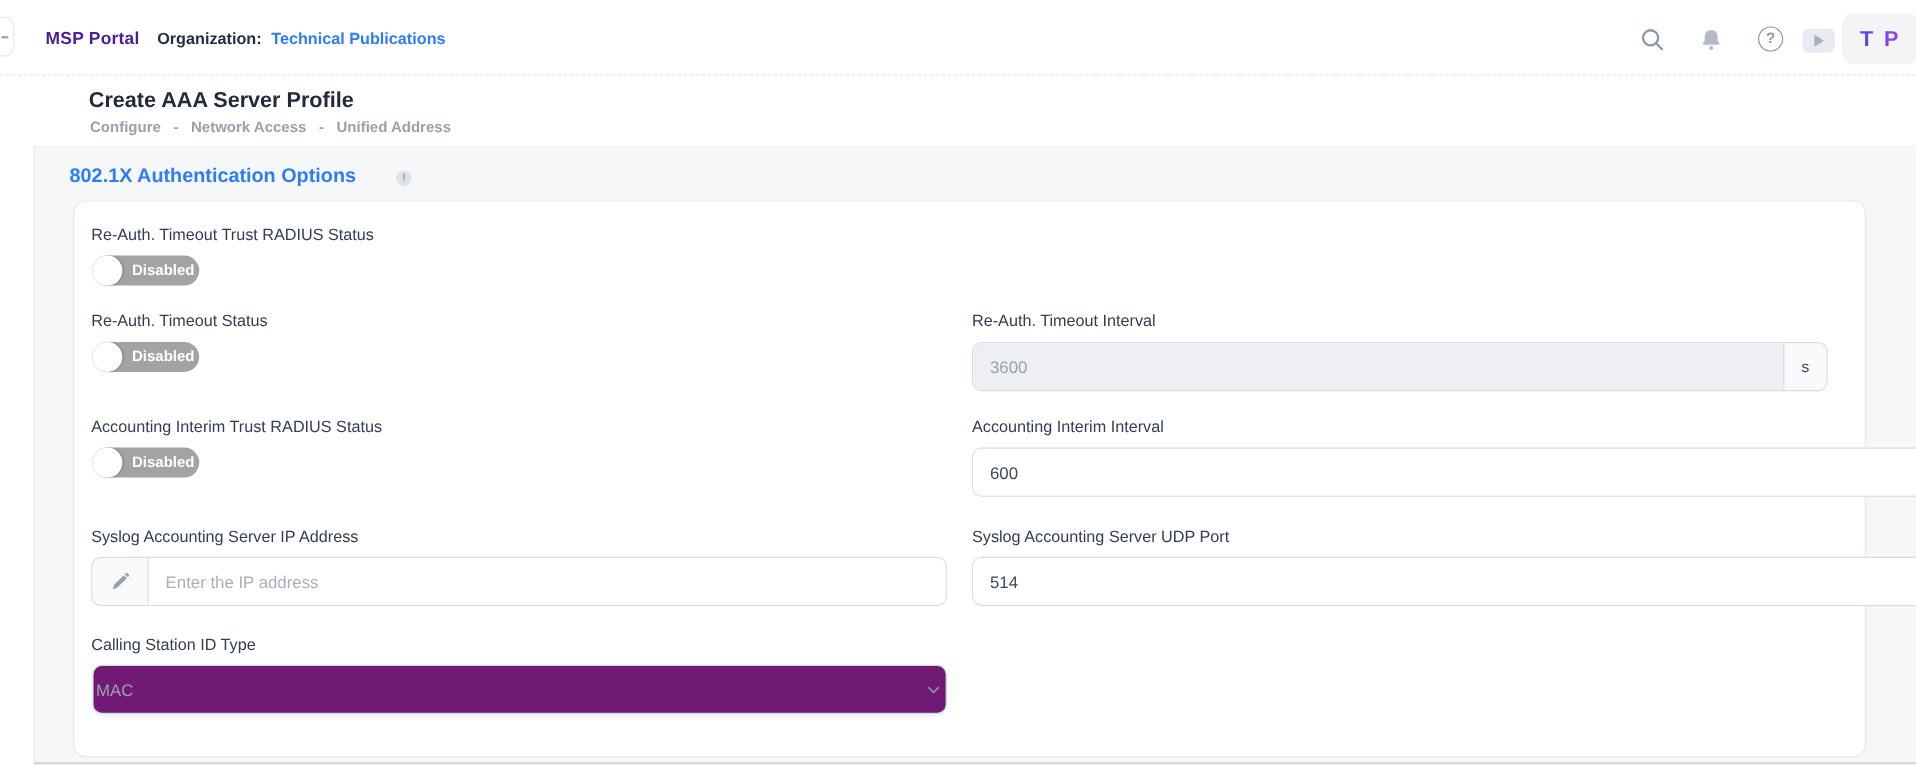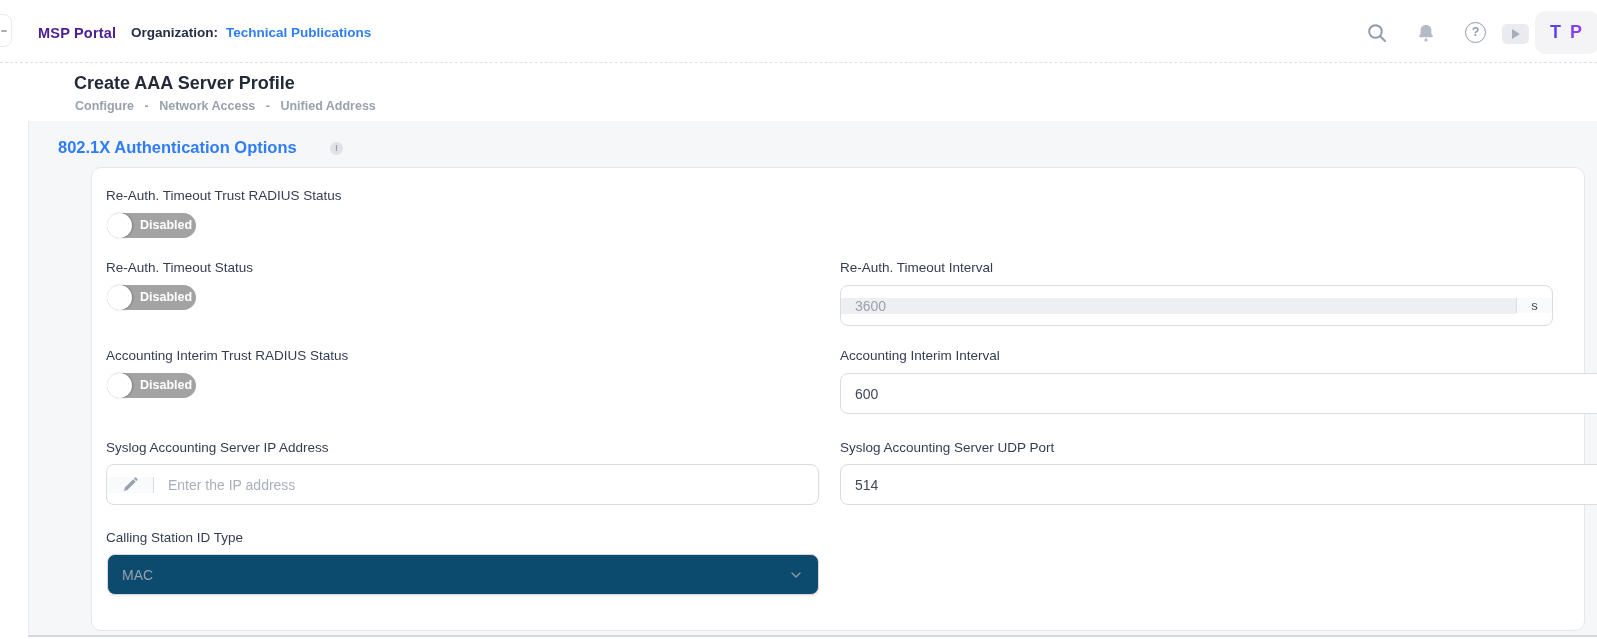"Re-Auth. Timeout Trust RADIUS Status" .card { margin-left: 30px -> none }
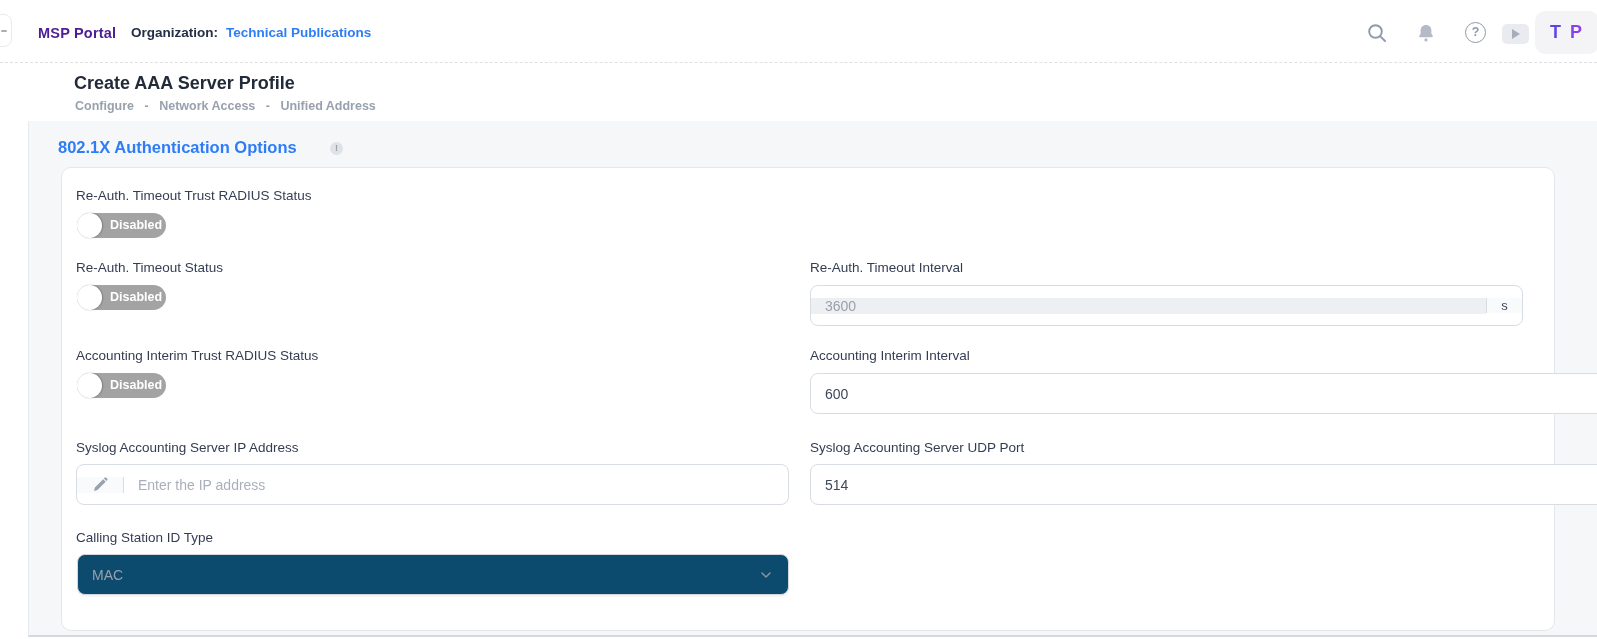"3600" .input-group { align-items: center -> none }
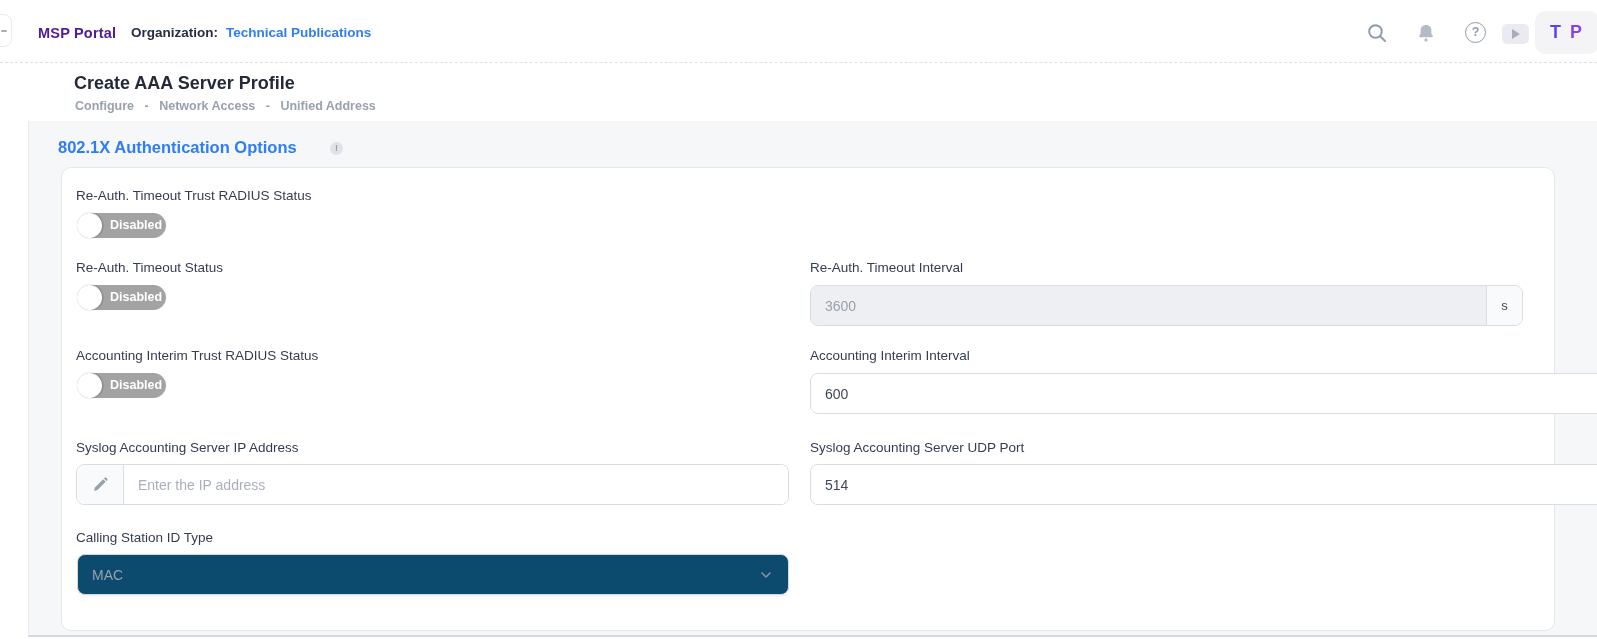"MAC" .select { background: #0c4a6e -> #701a75; padding: 0 14px -> 0 2px }
